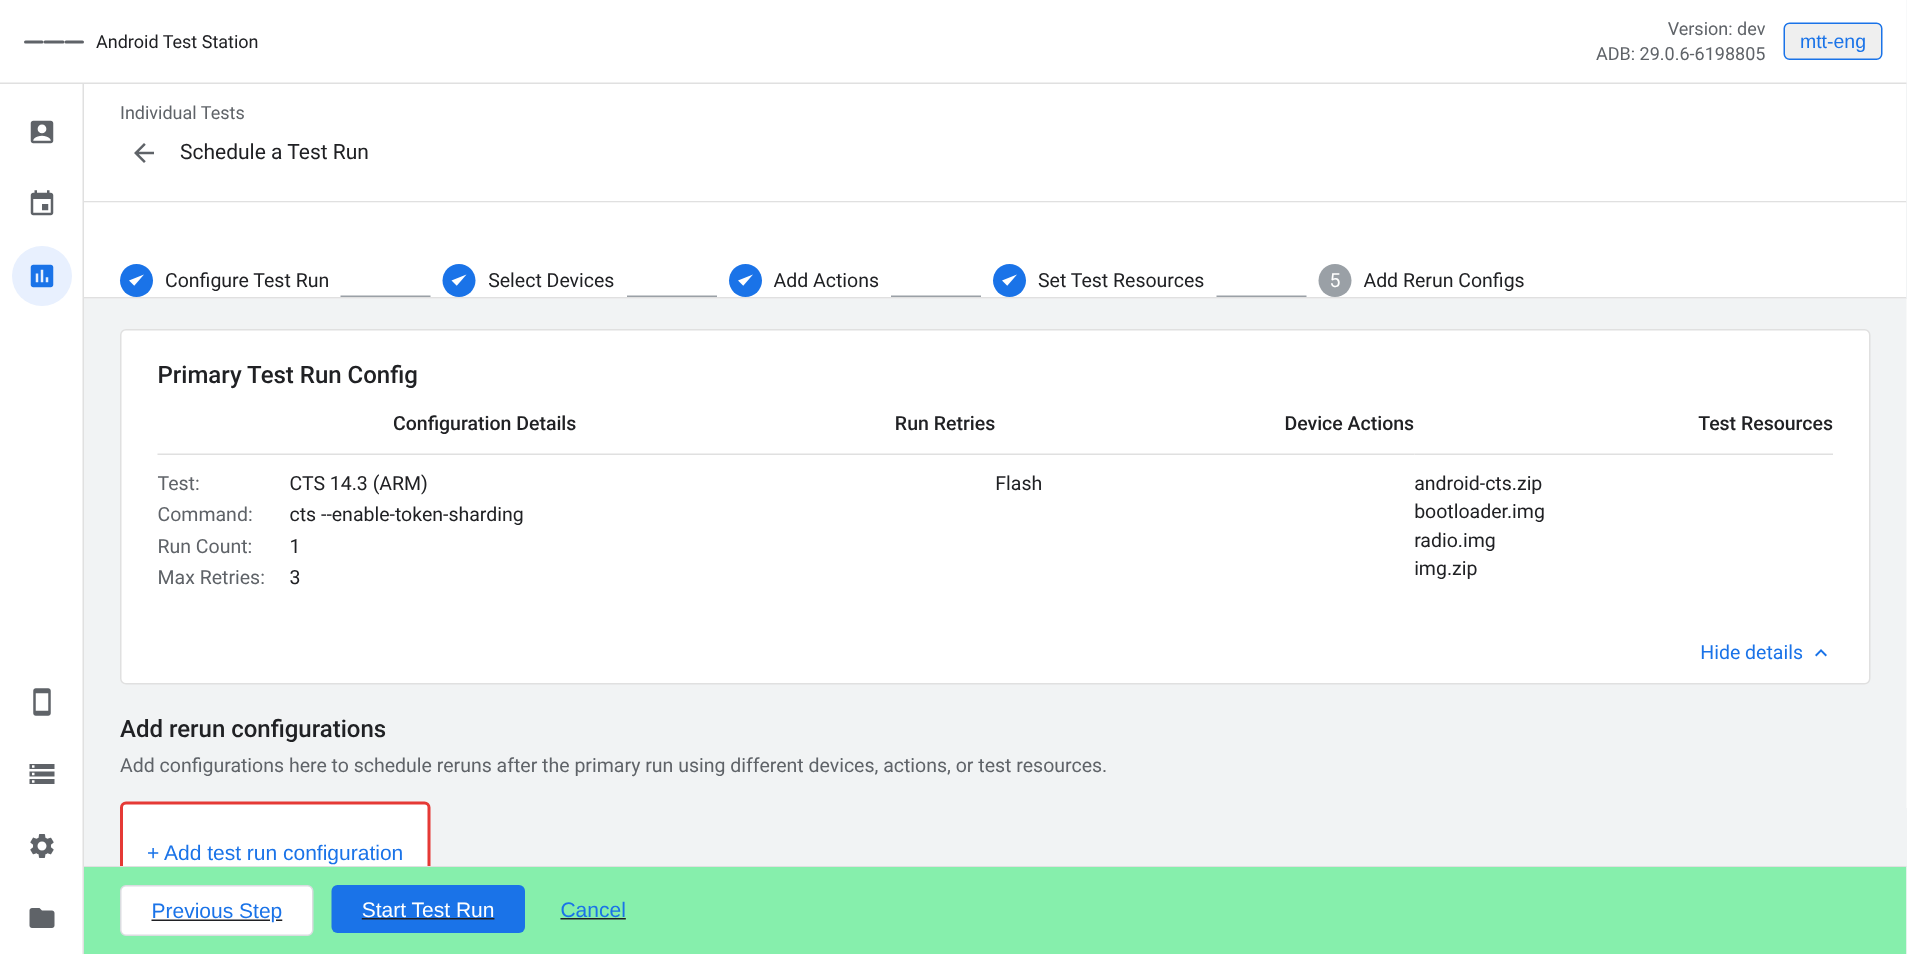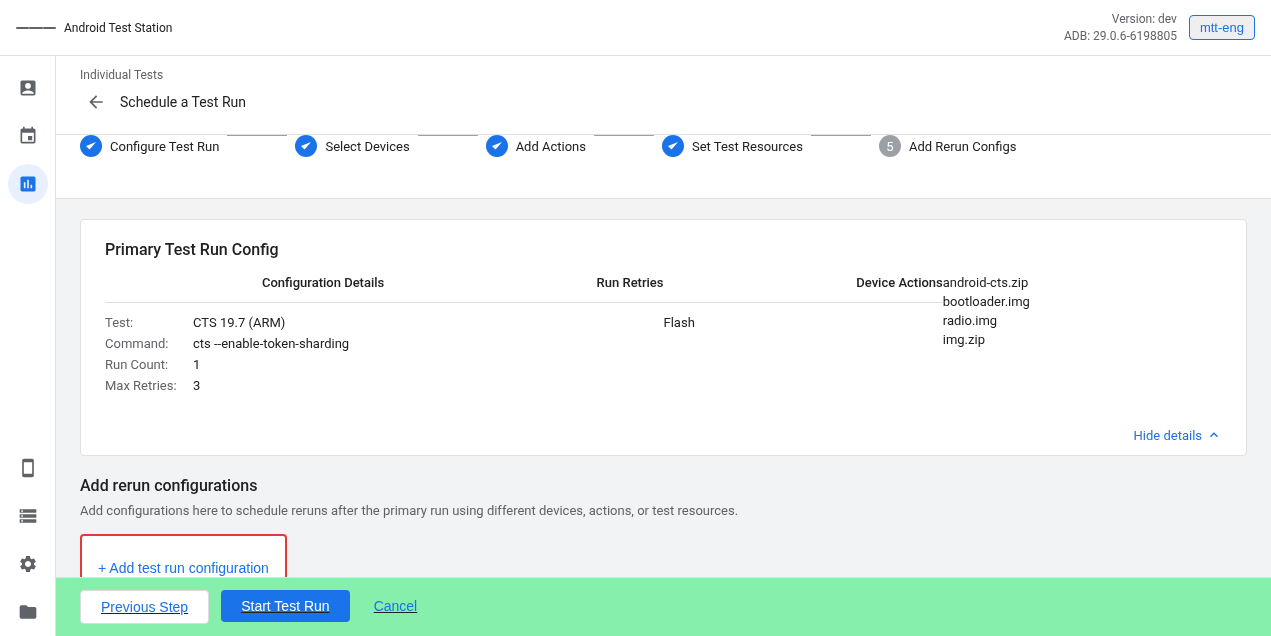"Configure Test Run" .stepper-bar { align-items: flex-start -> flex-end }
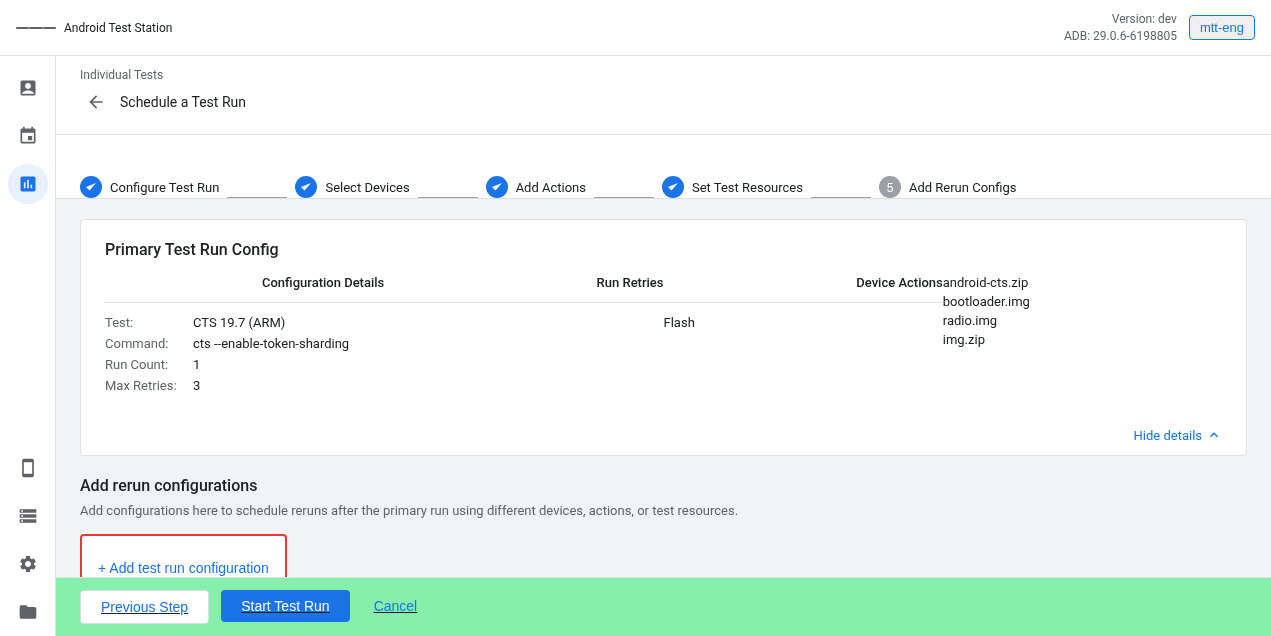"Test Resources" div.config-col-header { html: none -> <div>Test Resources</div> }
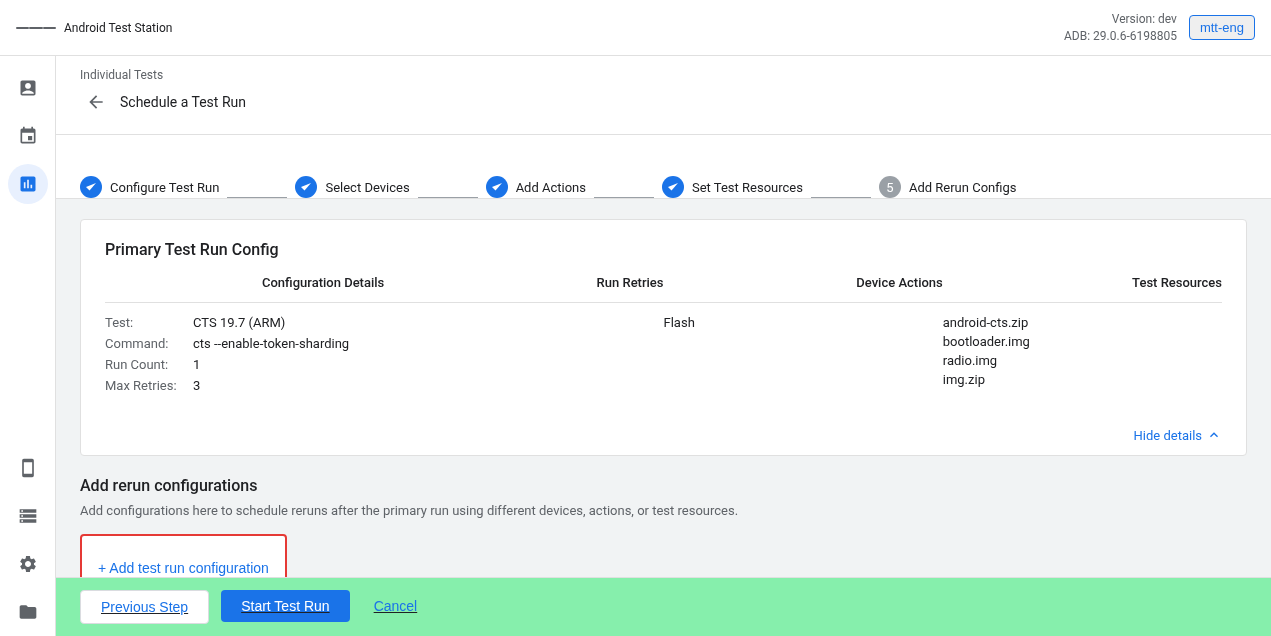"CTS 19.7 (ARM)" span.config-value { text: 19.7 -> 14.3 }
